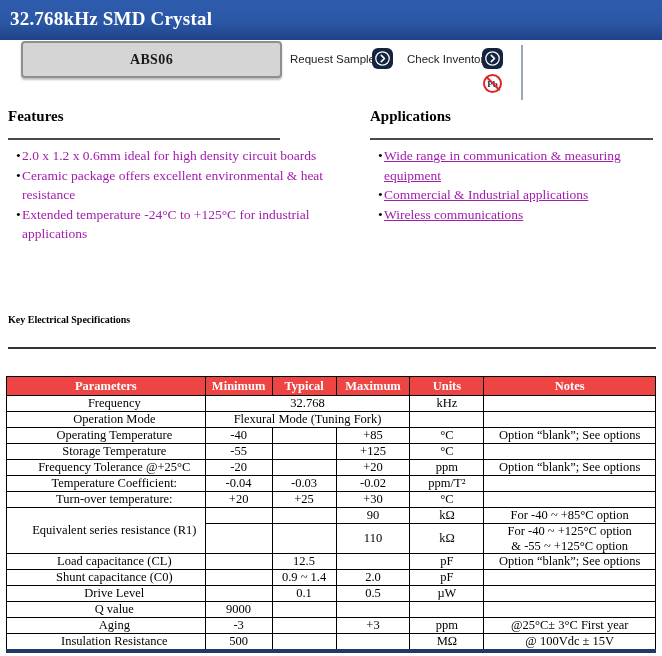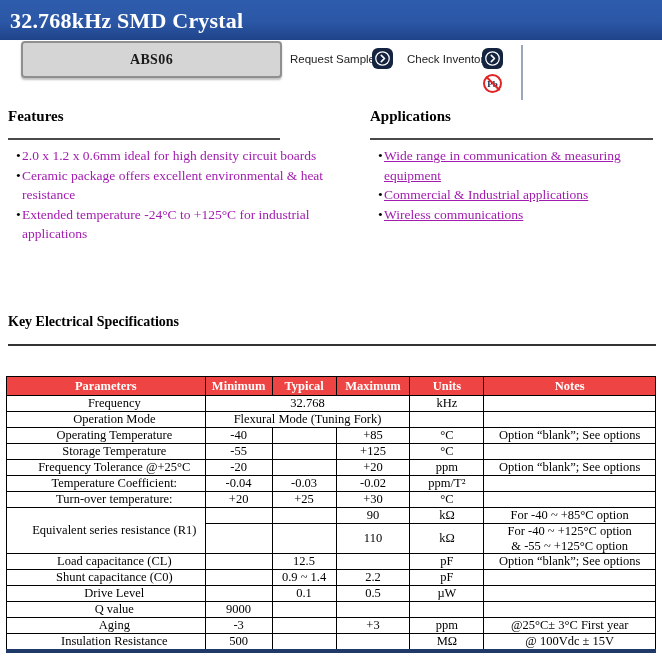"32.768kHz SMD Crystal" .title-bar h1 { font-size: 22px -> 19px }
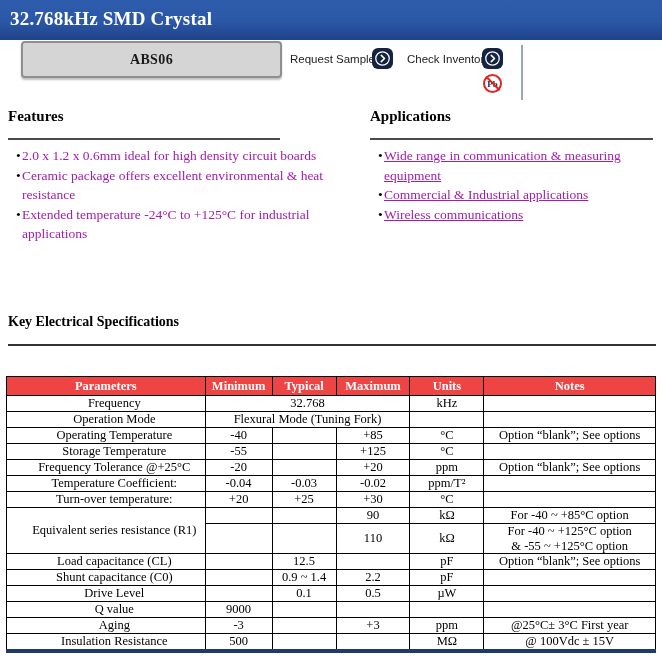"Key Electrical Specifications" .specs-heading { font-size: 14px -> 10px; padding-bottom: 14px -> 22px }
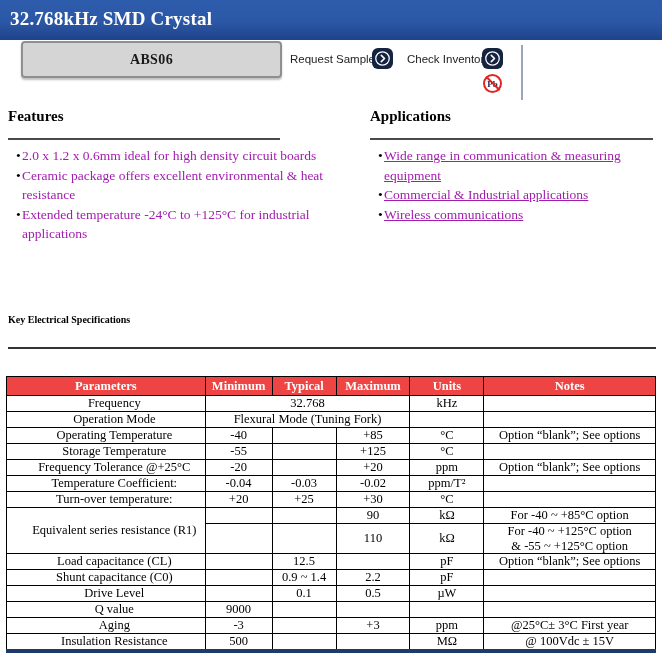"2.2" td { text: 2.2 -> 2.0 }
